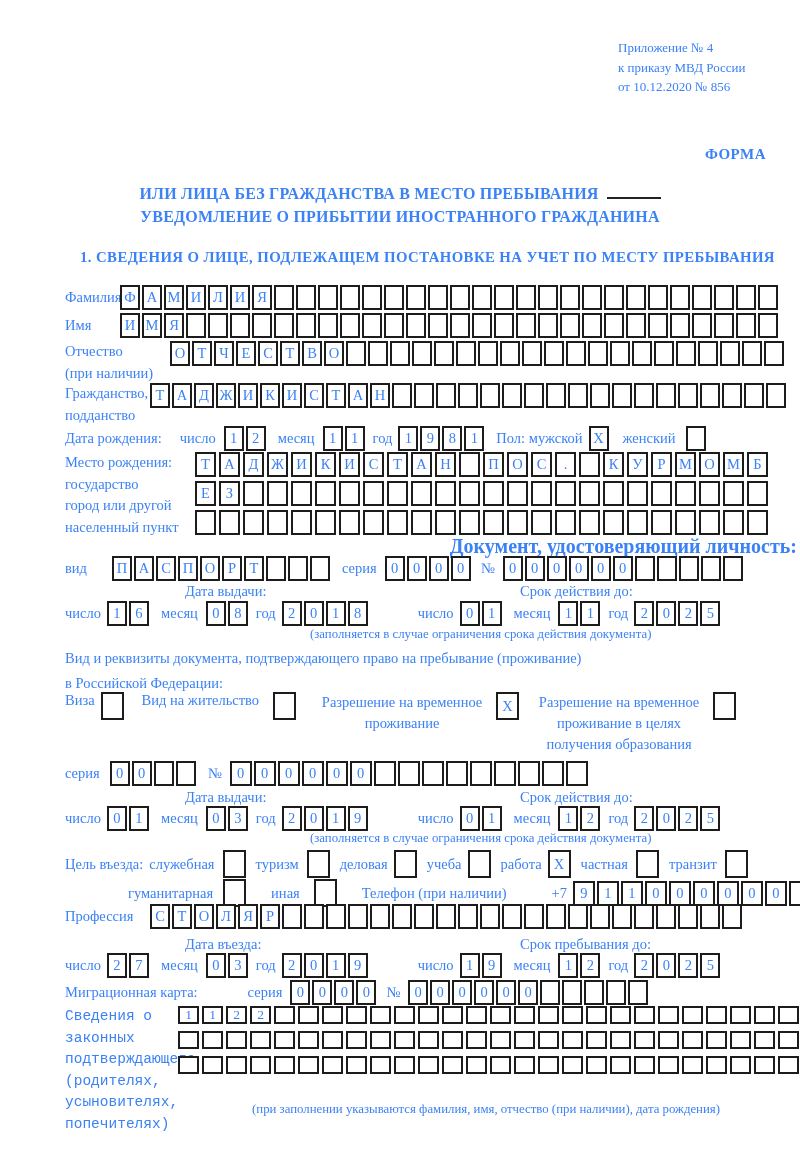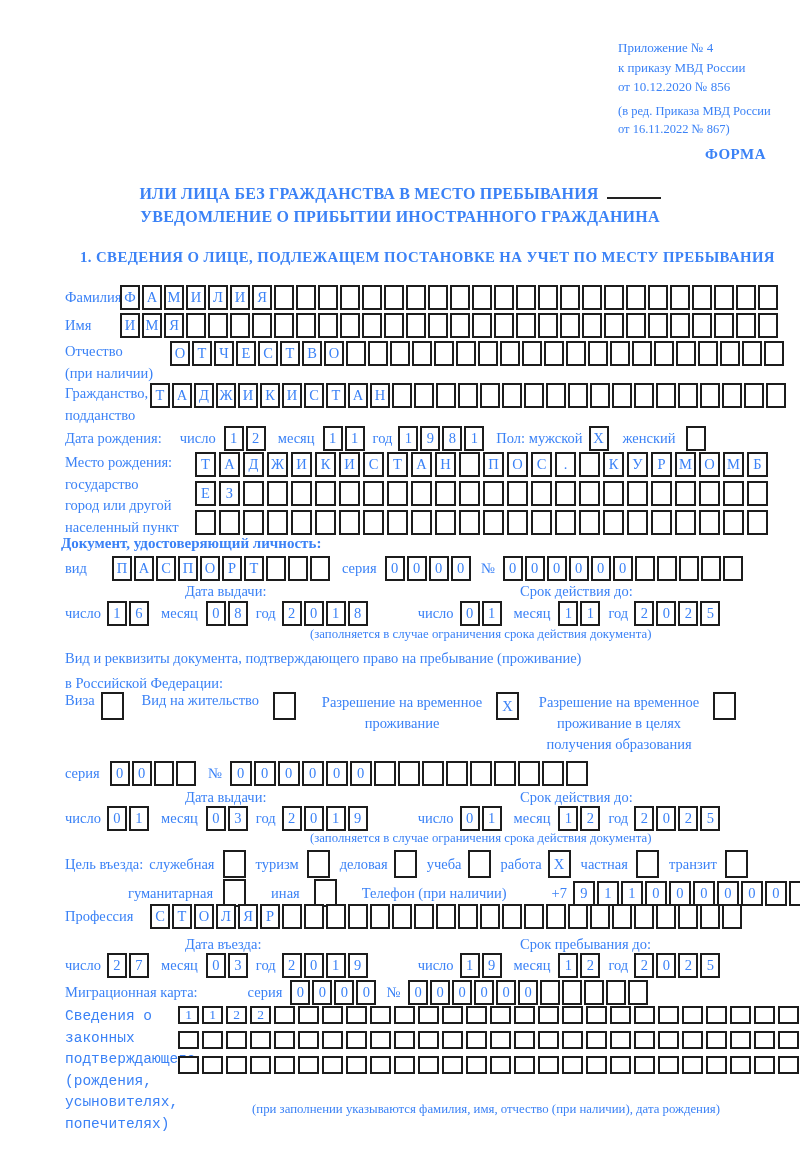"(в ред. Приказа МВД России" div.amend { html: <div> <div>(в ред. Приказа МВД России</div> <div>от 16.11.2022 № 867)</div> </div> -> none }
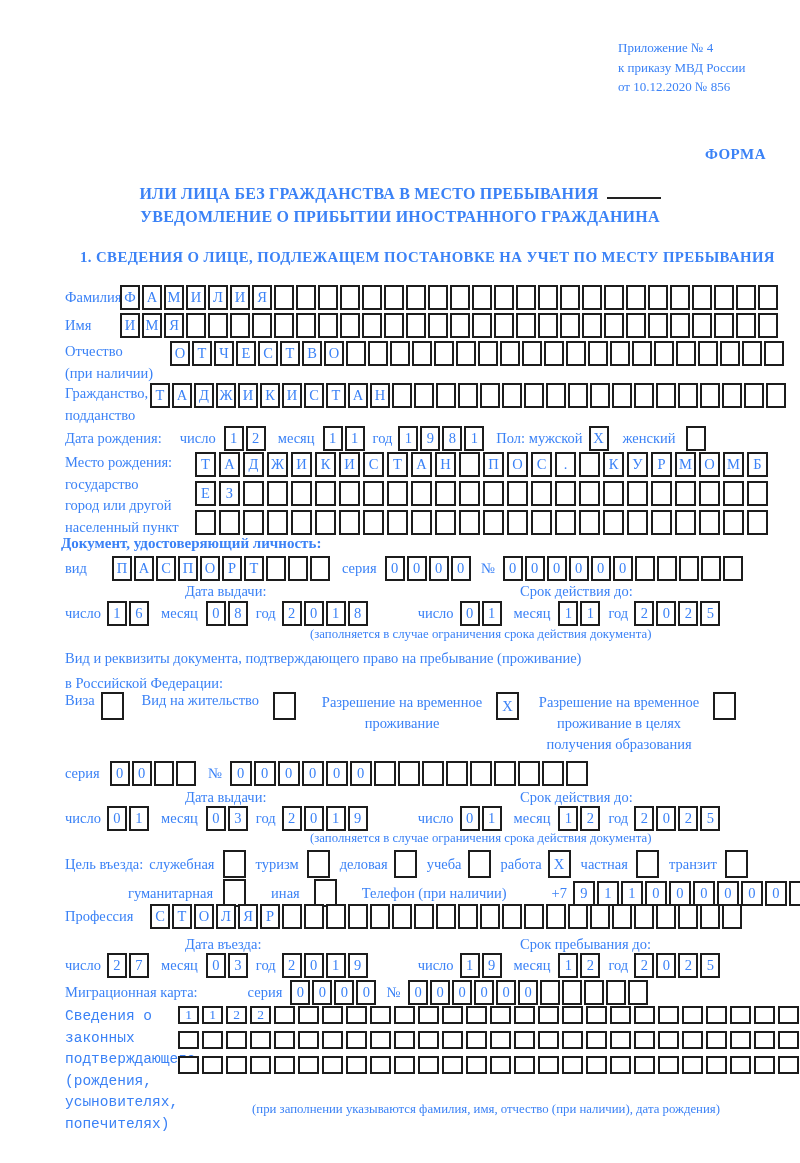"Документ, удостоверяющий личность:" .dochead { font-size: 15px -> 20px; left: 61px -> 72px; text-align: left -> right }
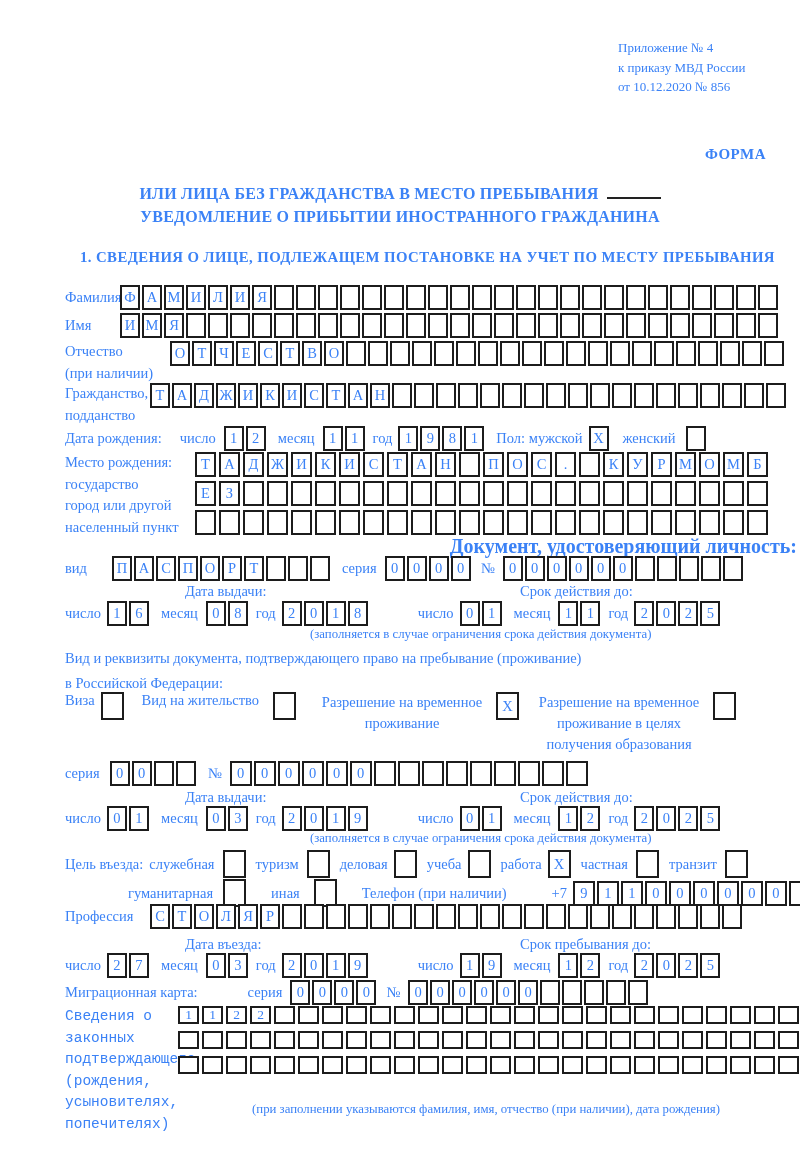"(рождения," span { text: рождения -> родителях }
